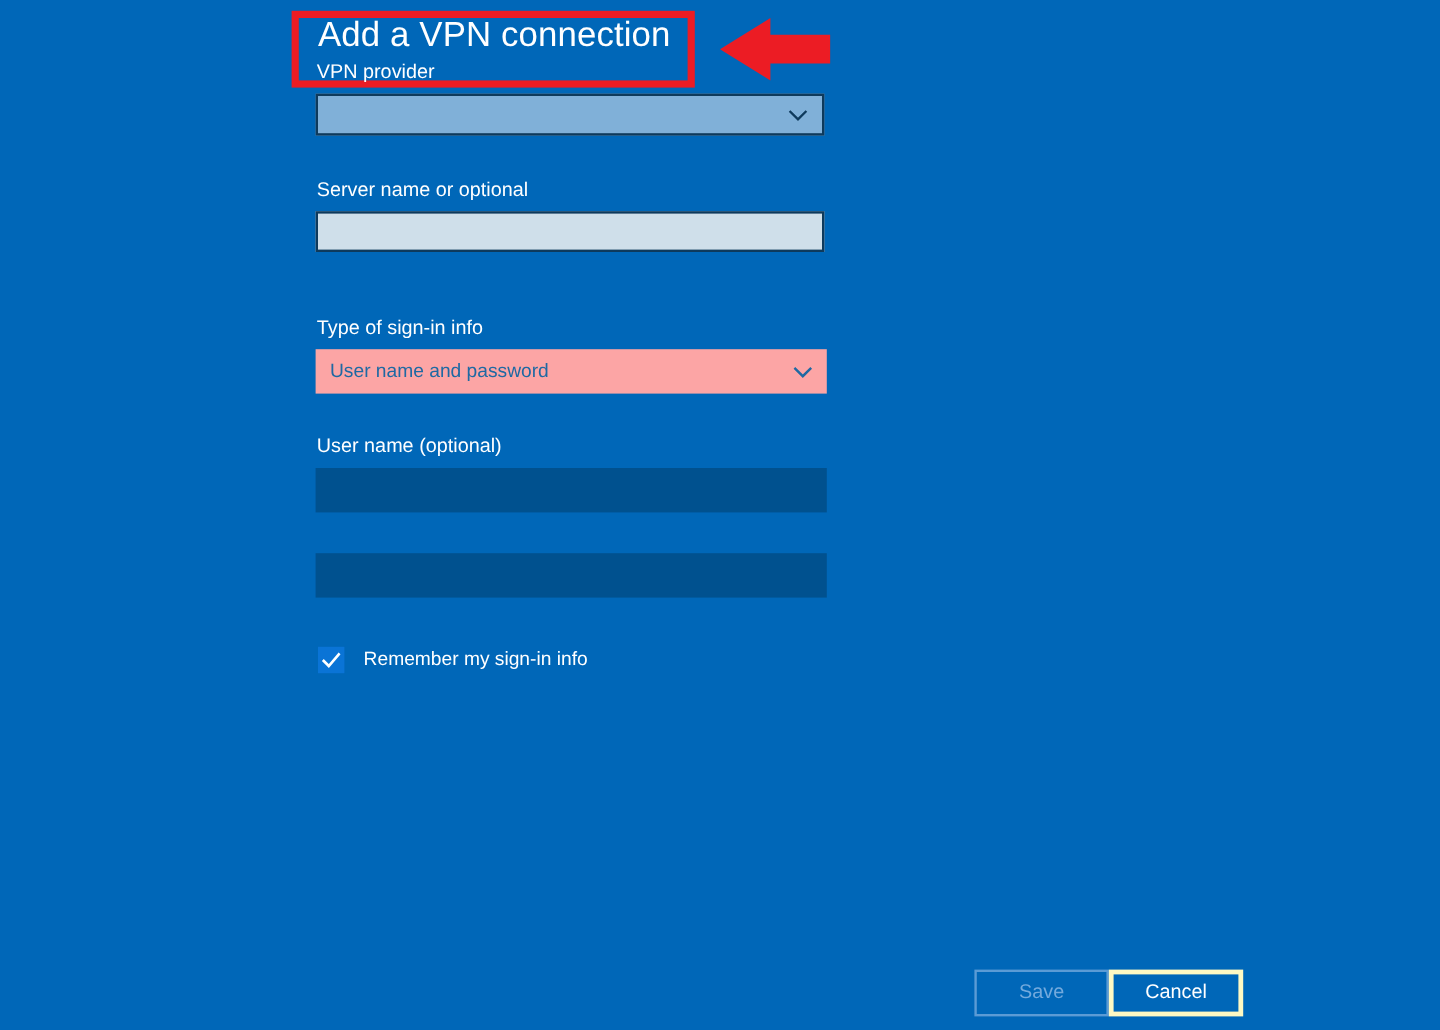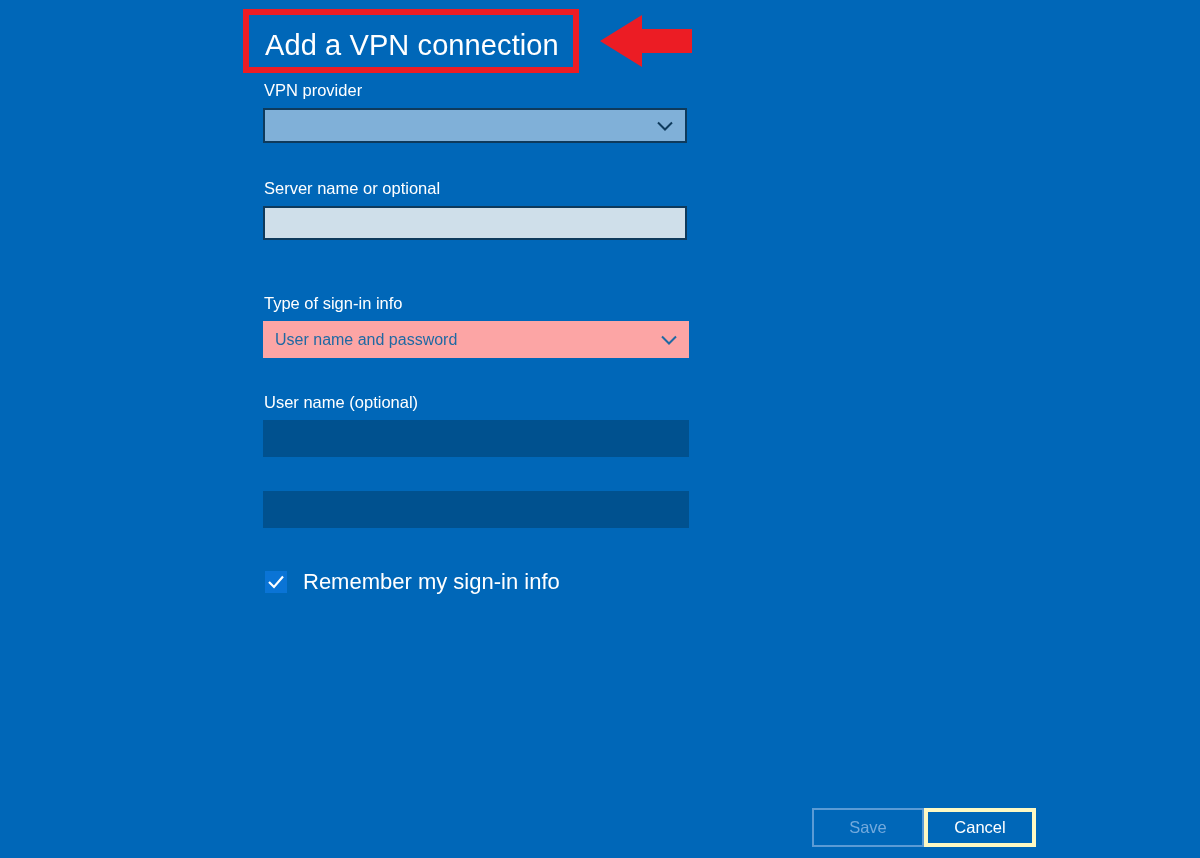"Add a VPN connection" .page-title { padding-top: 28px -> 12px }
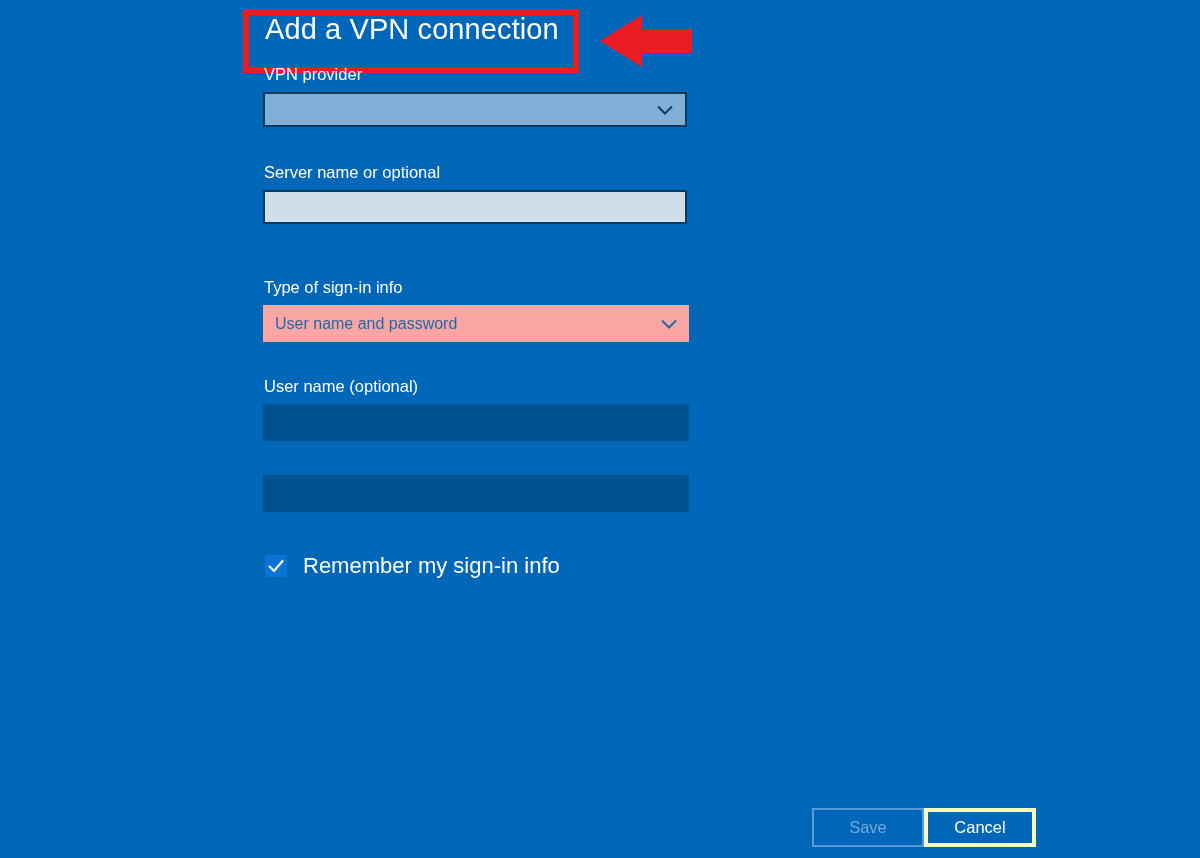"VPN provider" div.field { margin-top: 18px -> 4px }
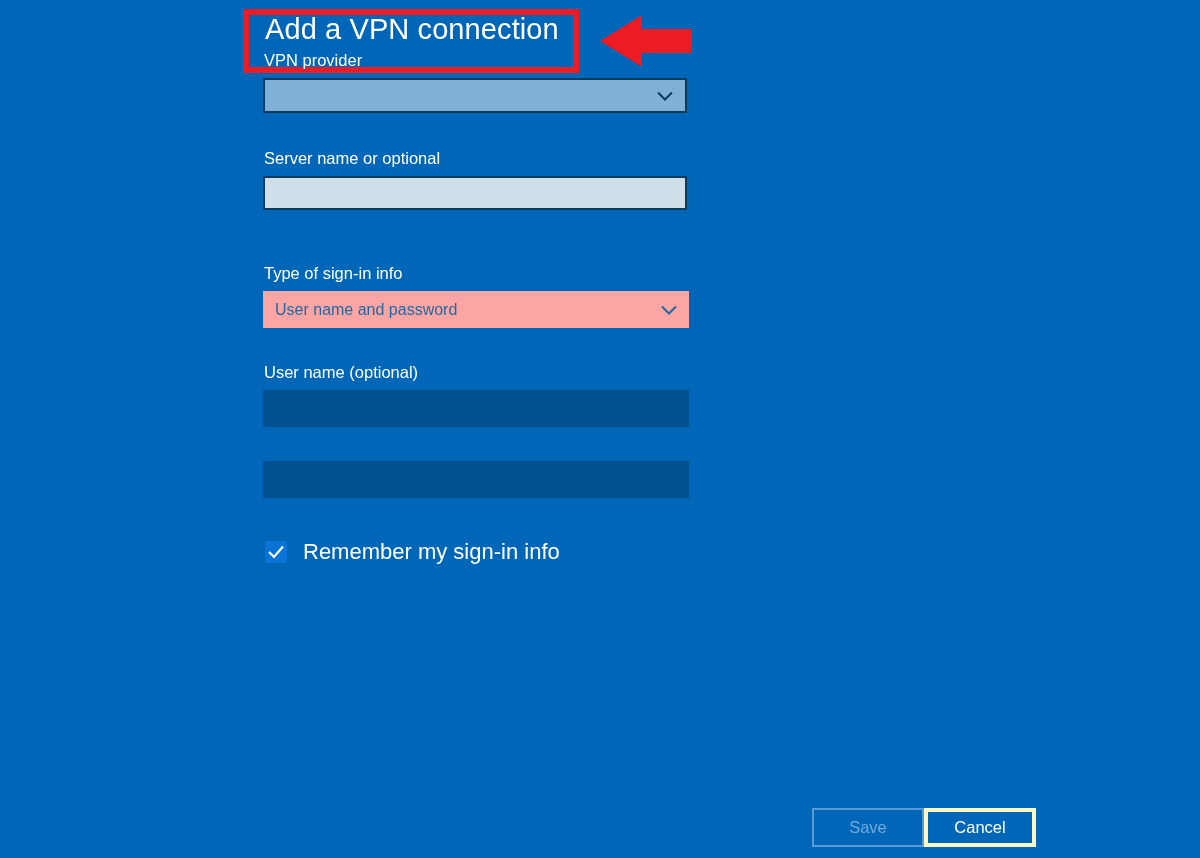"Remember my sign-in info" .check-label { font-size: 22px -> 16px }
